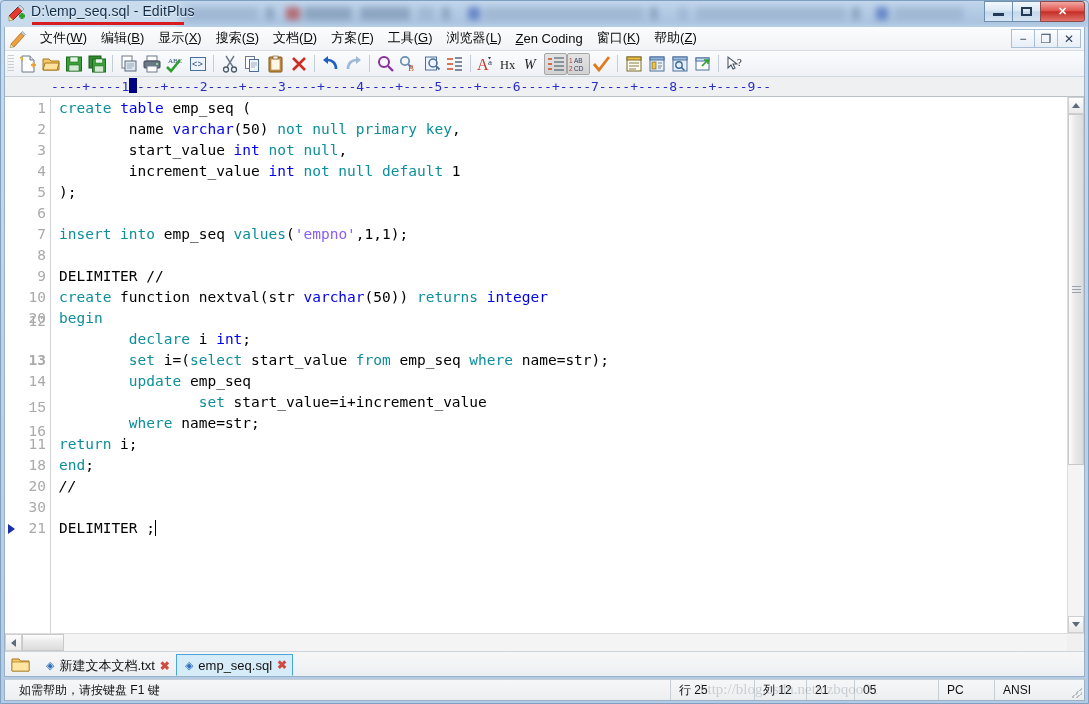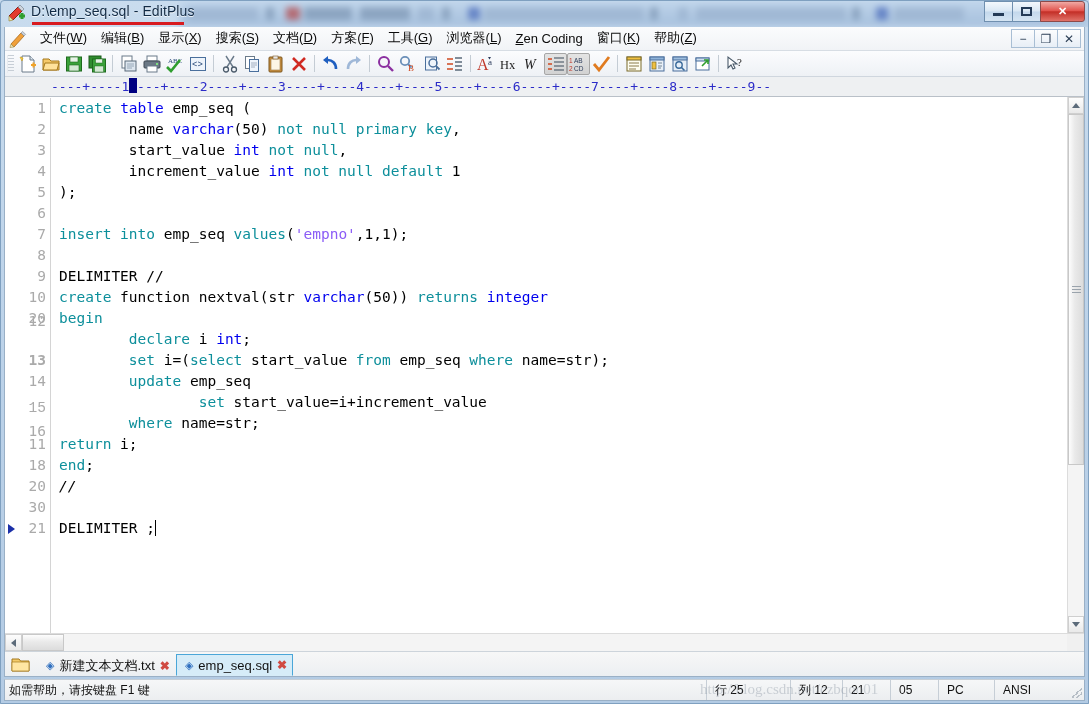"如需帮助，请按键盘 F1 键" .st-msg { padding-left: 4px -> 14px }
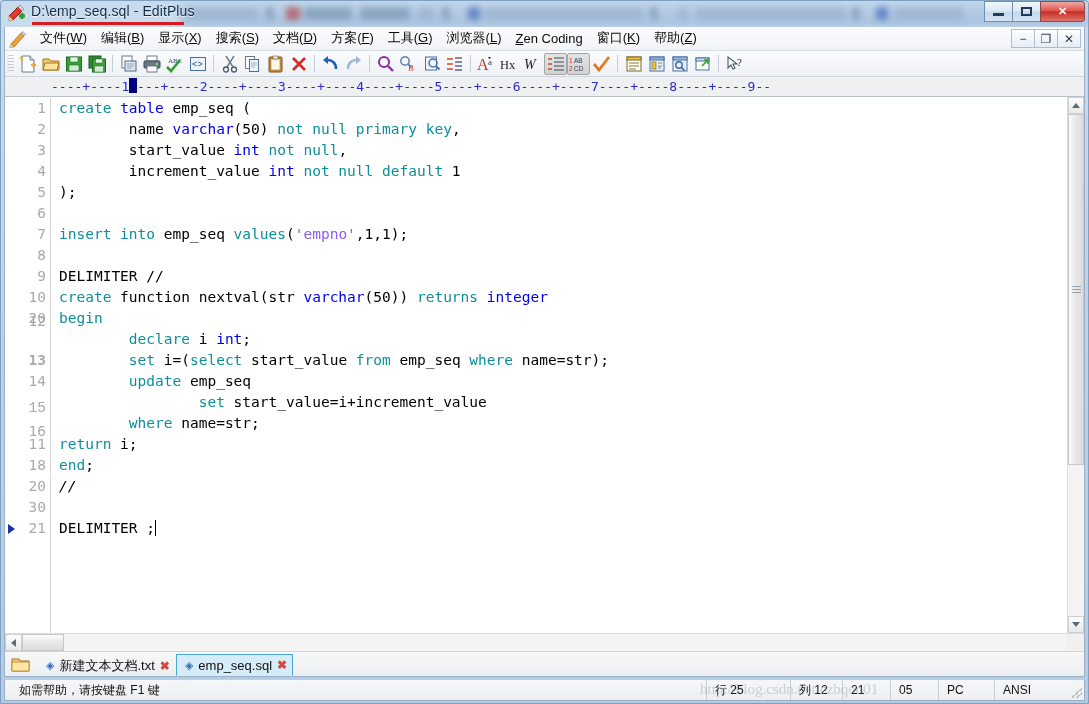"PC" .st-c { margin-left: none -> 36px }
